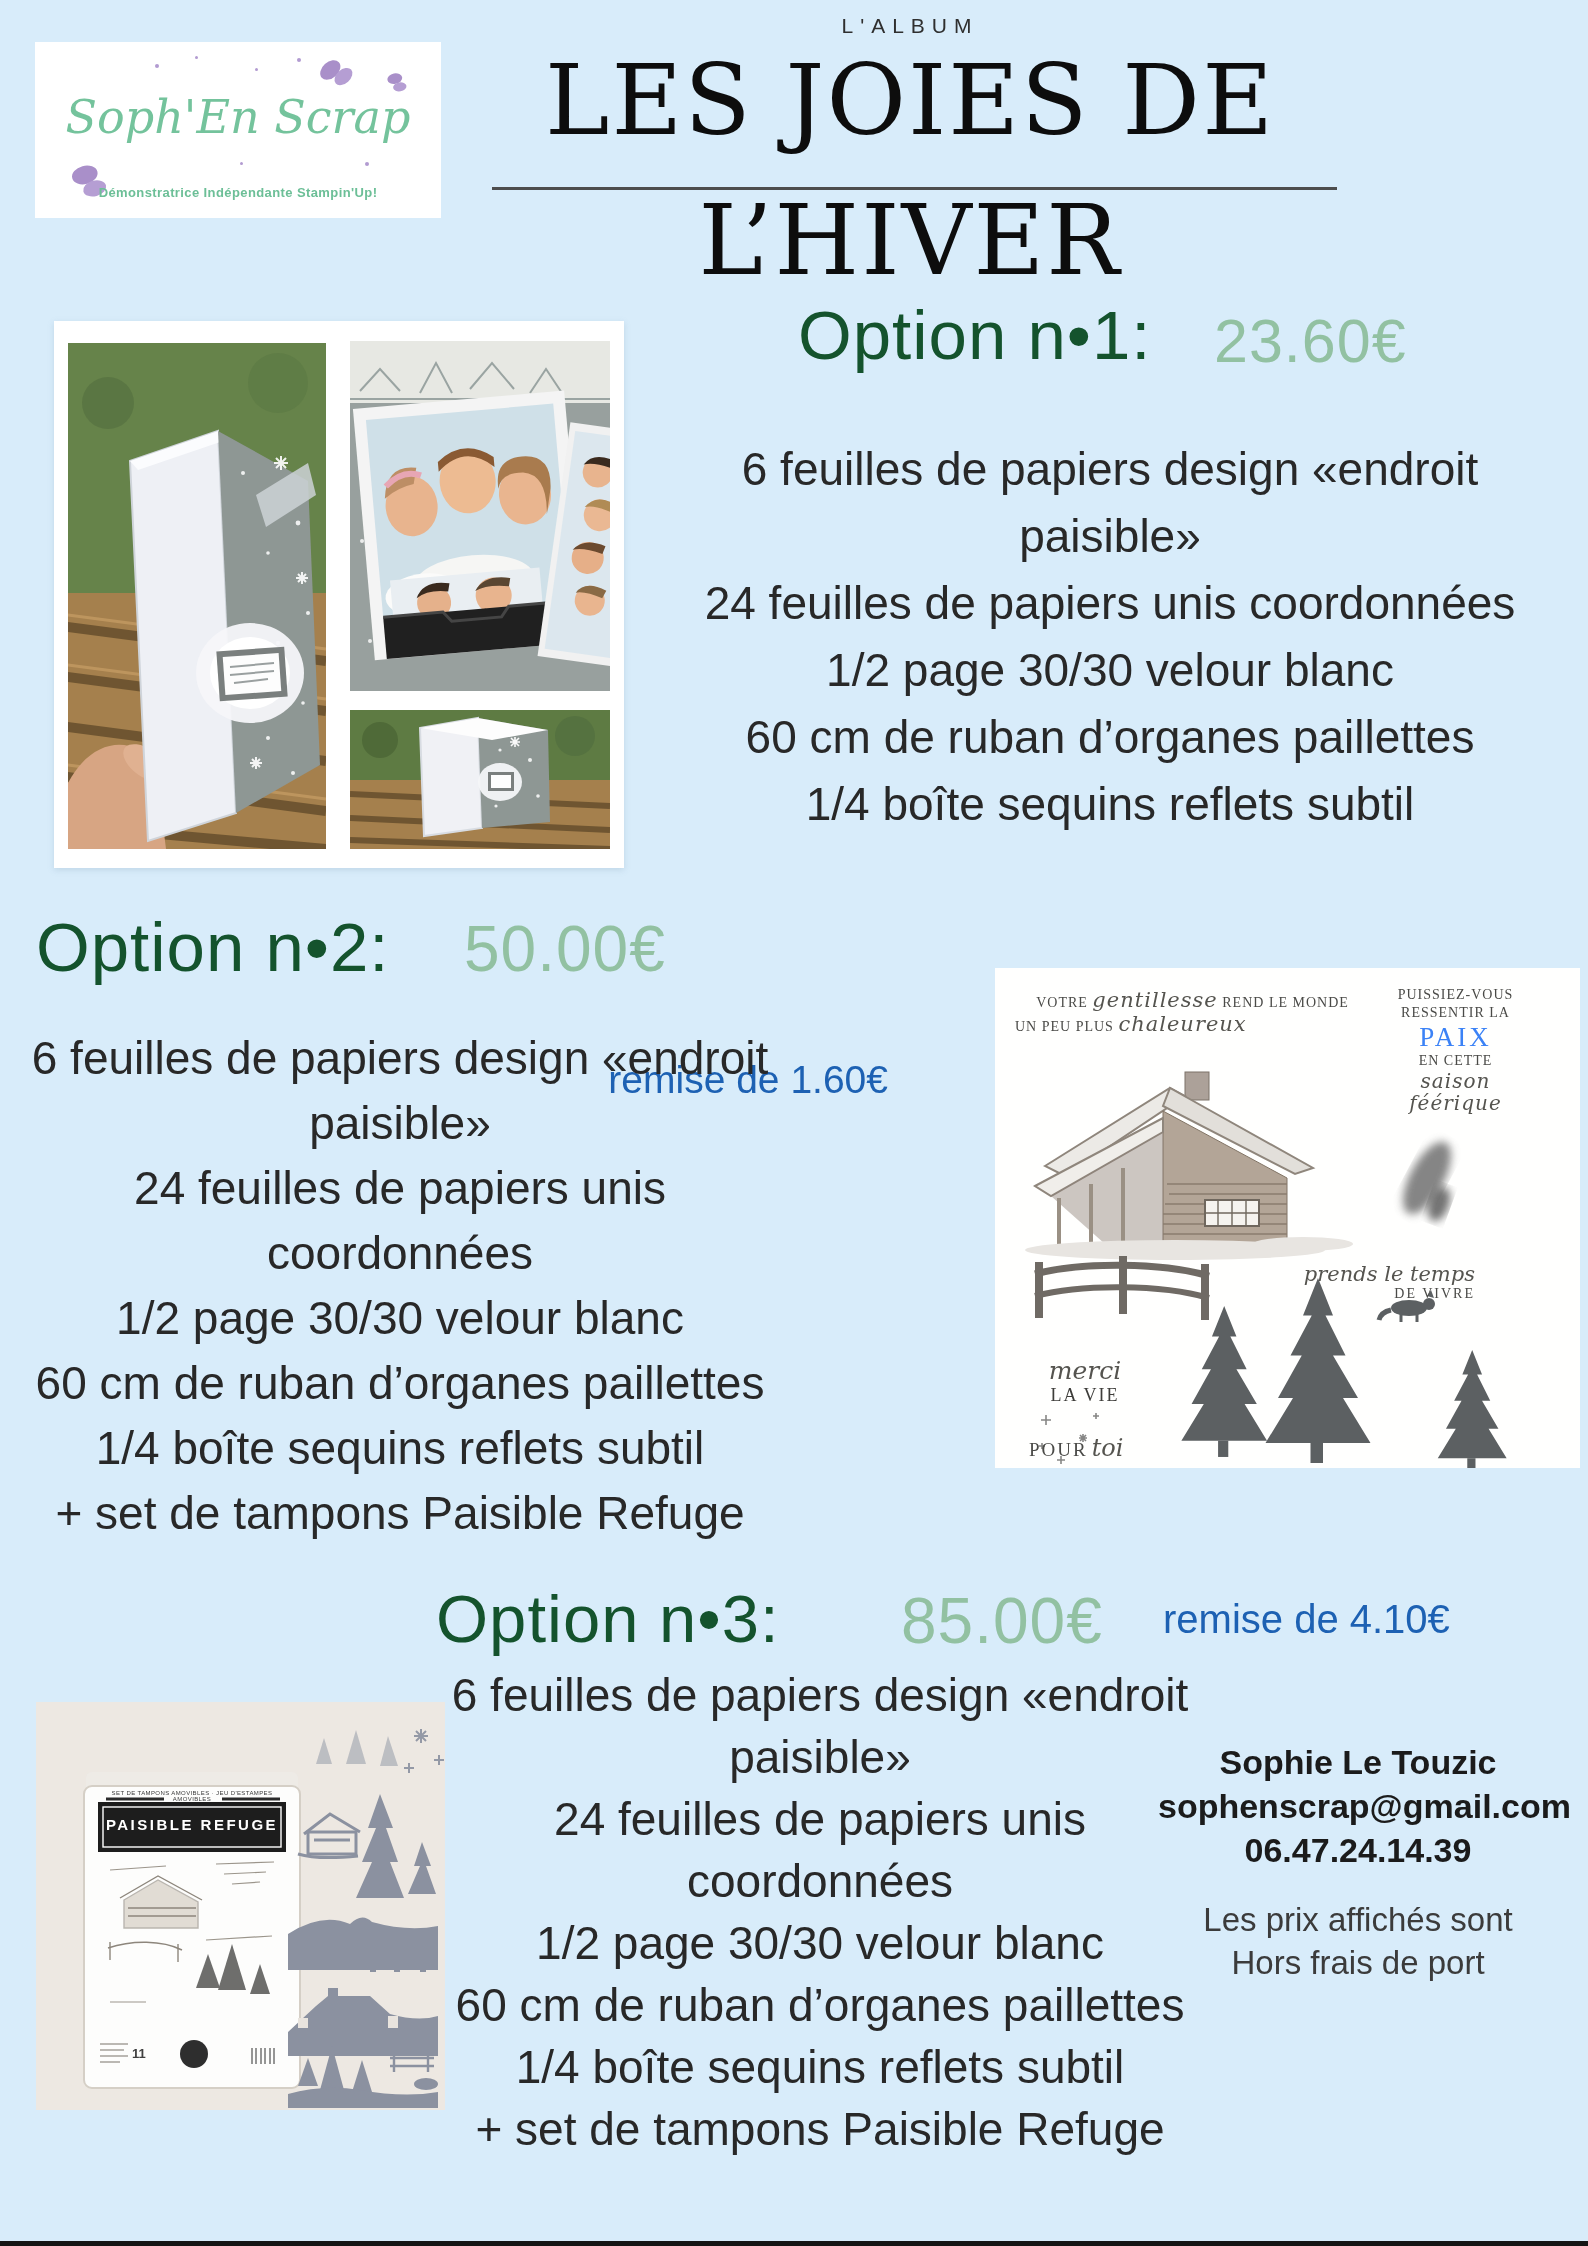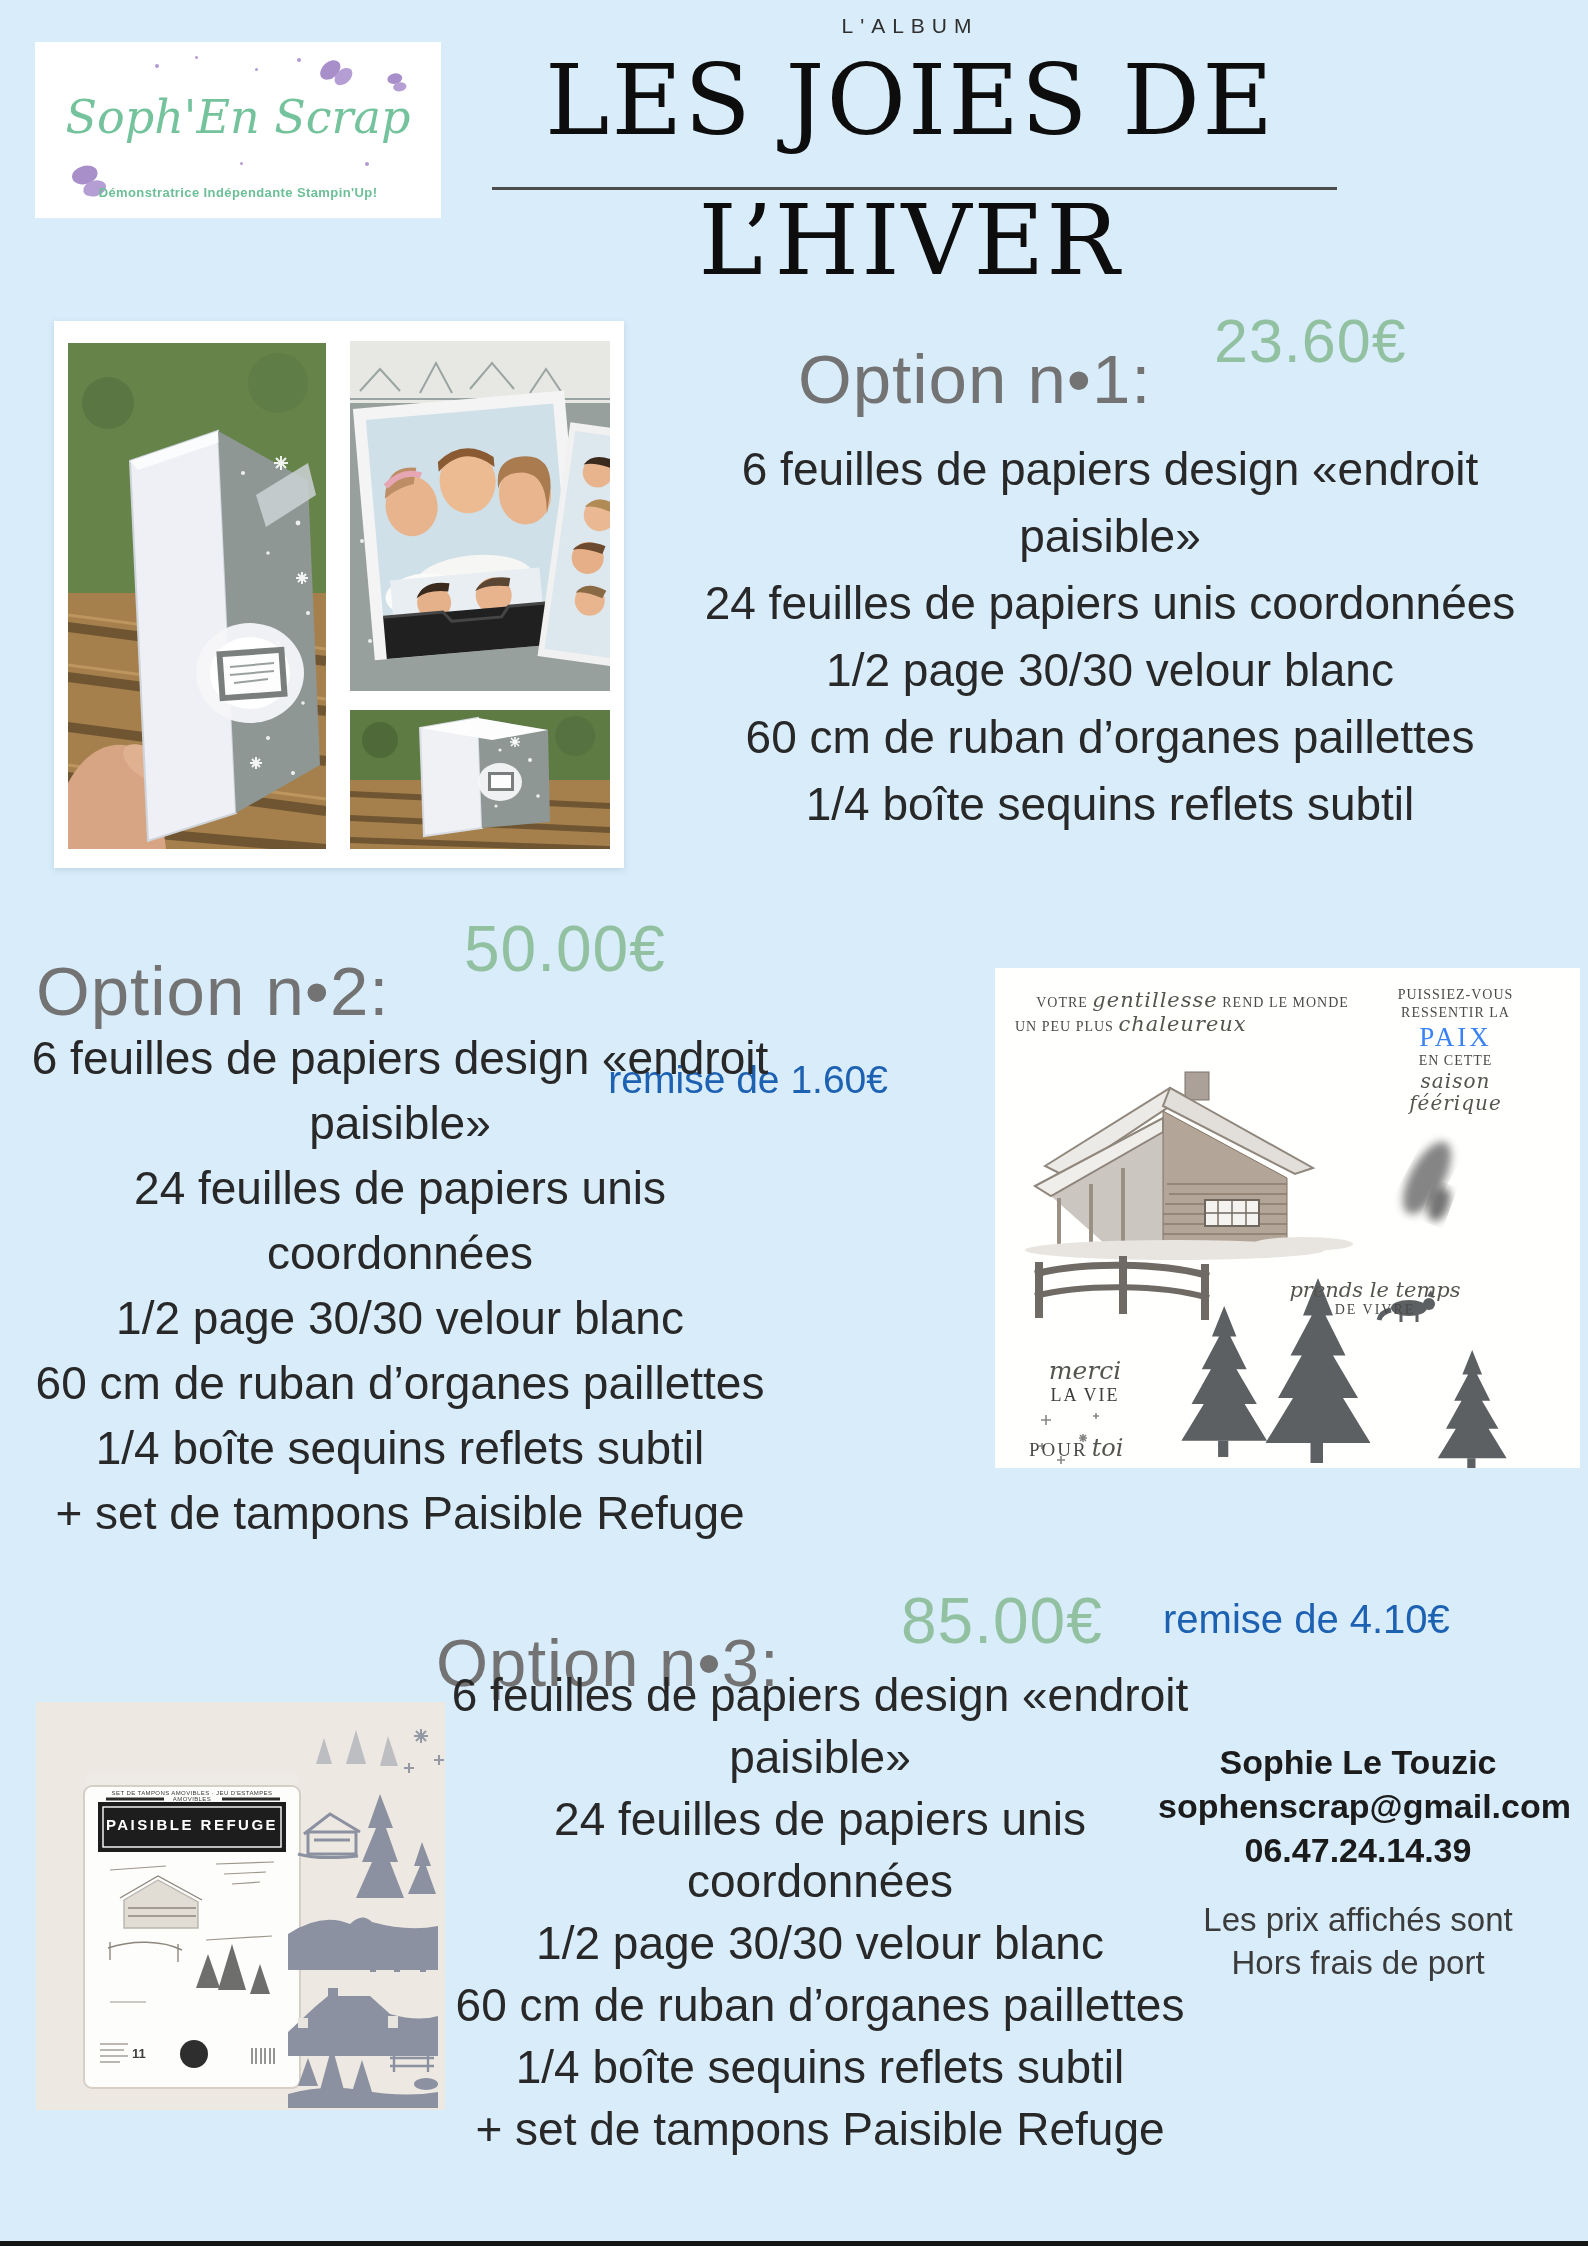"Option n•1:" .opt-label { color: #737373 -> #14532d; margin-top: 44px -> none }
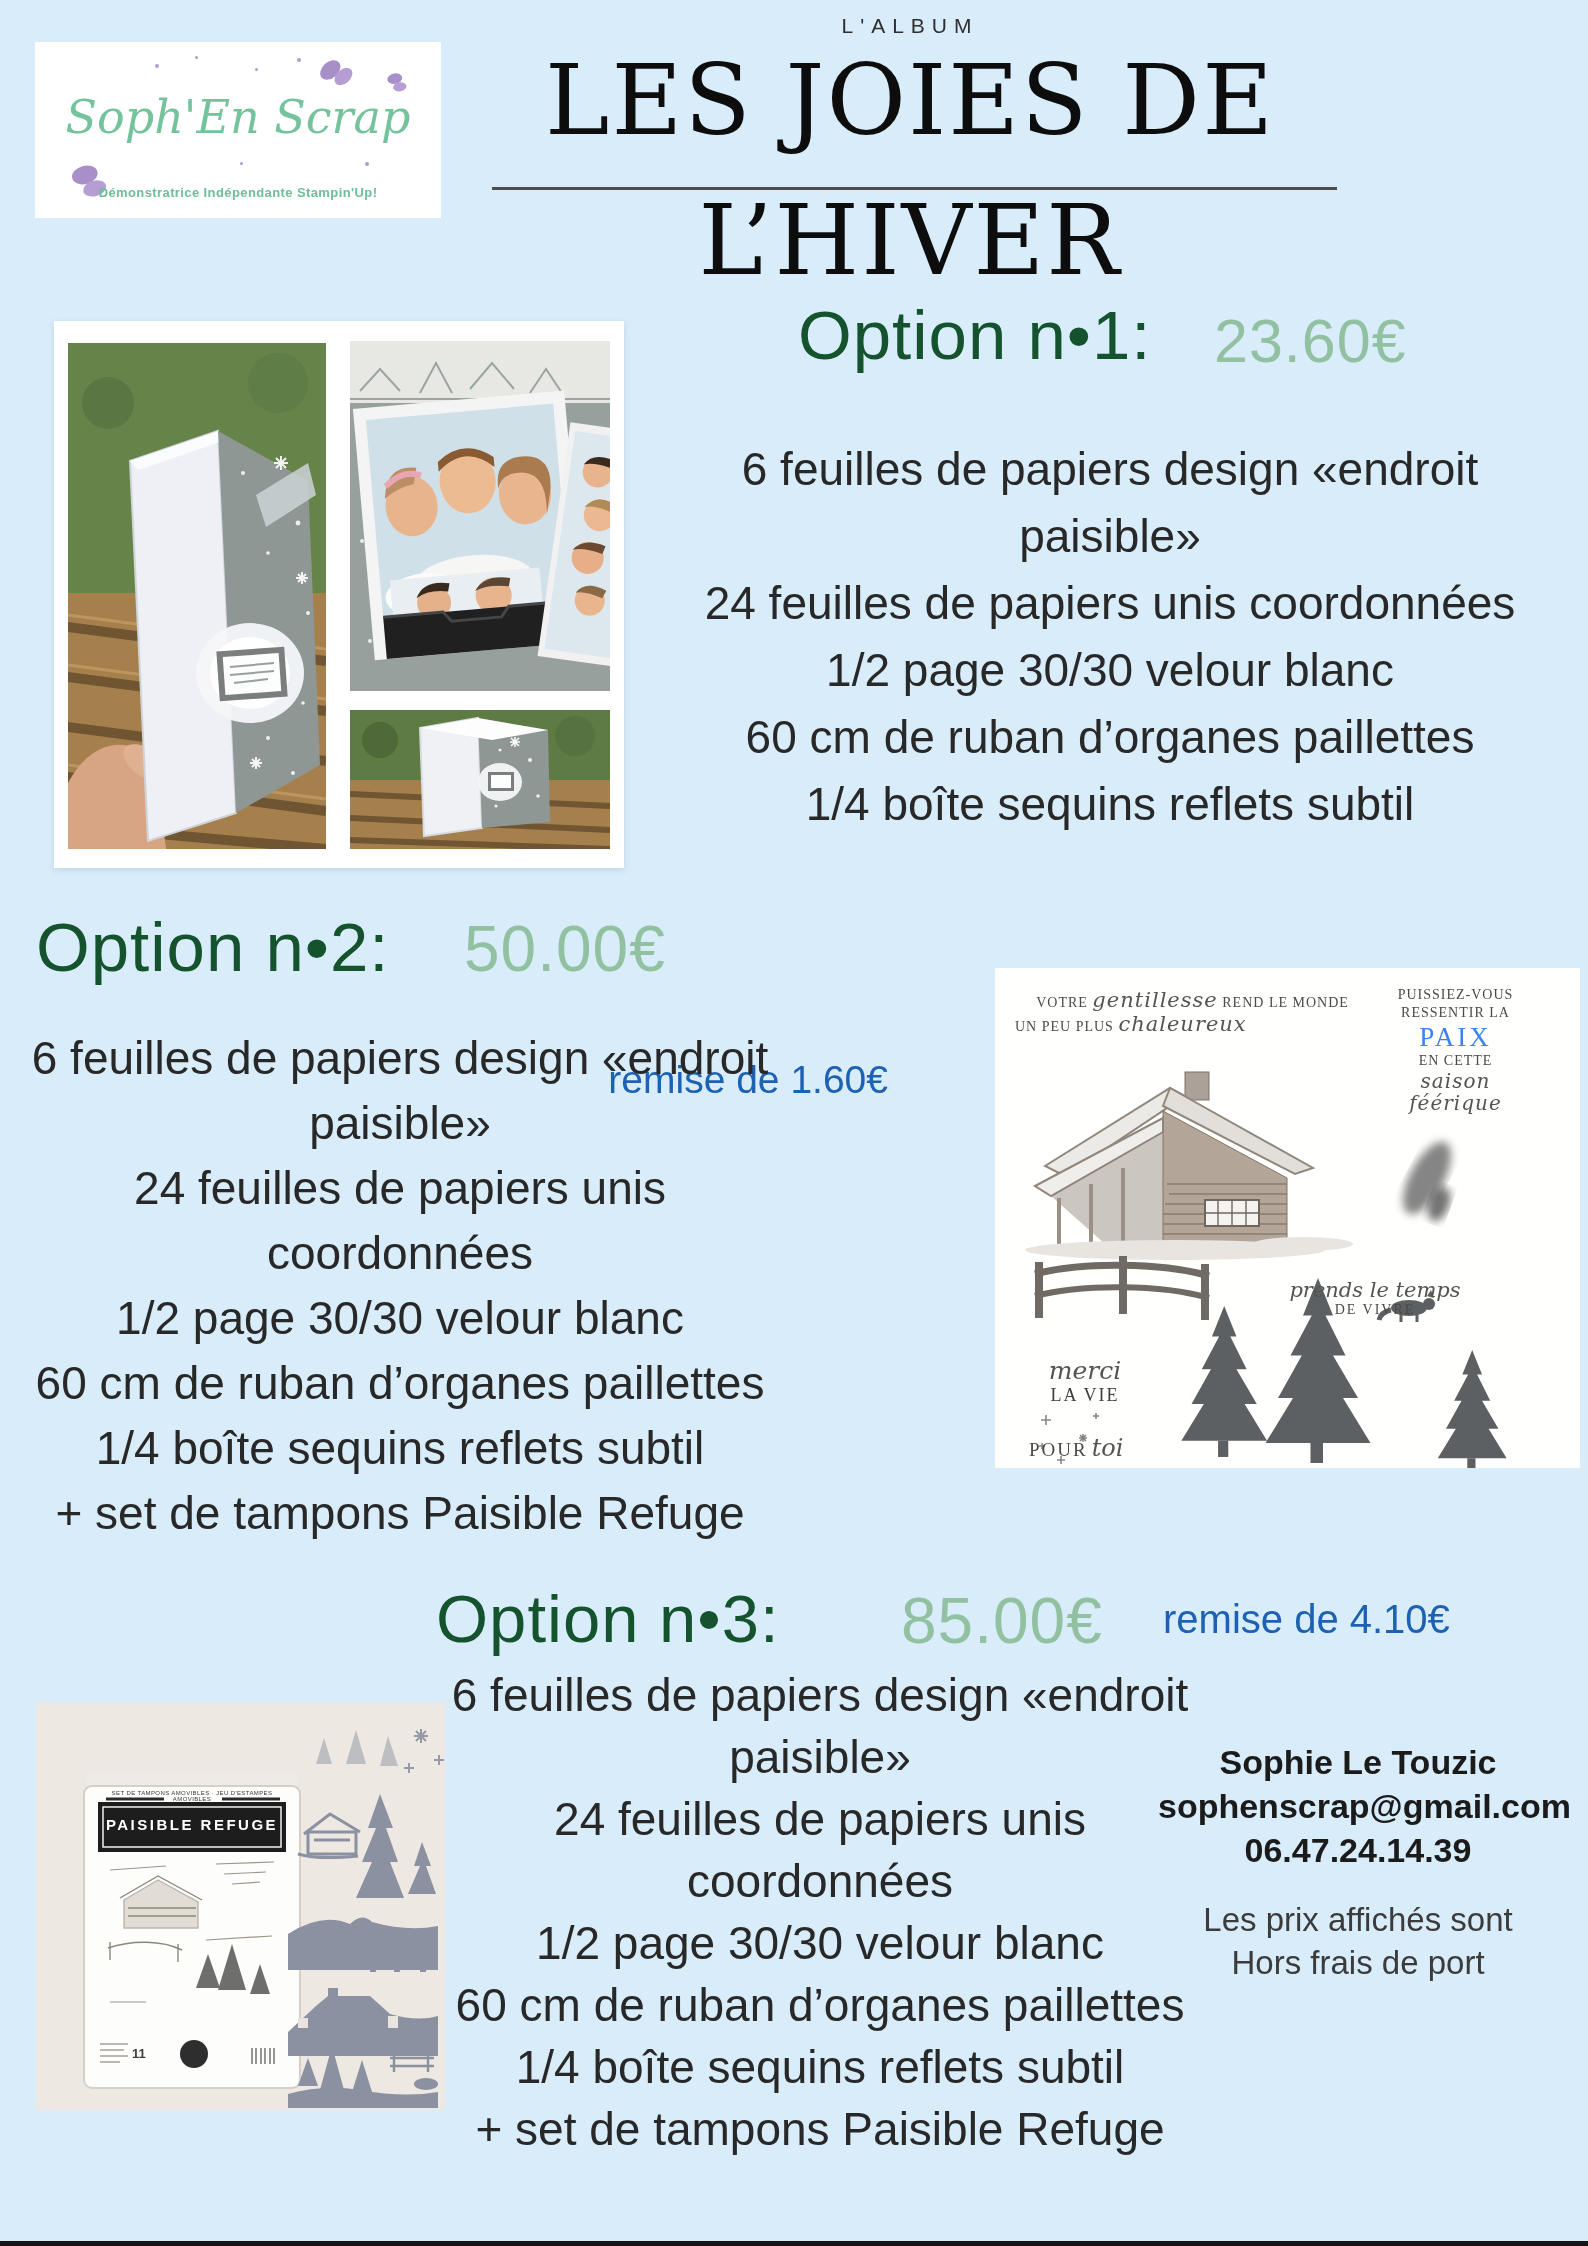"prends le temps" .prends { margin-top: 16px -> none; text-align: center -> right }
